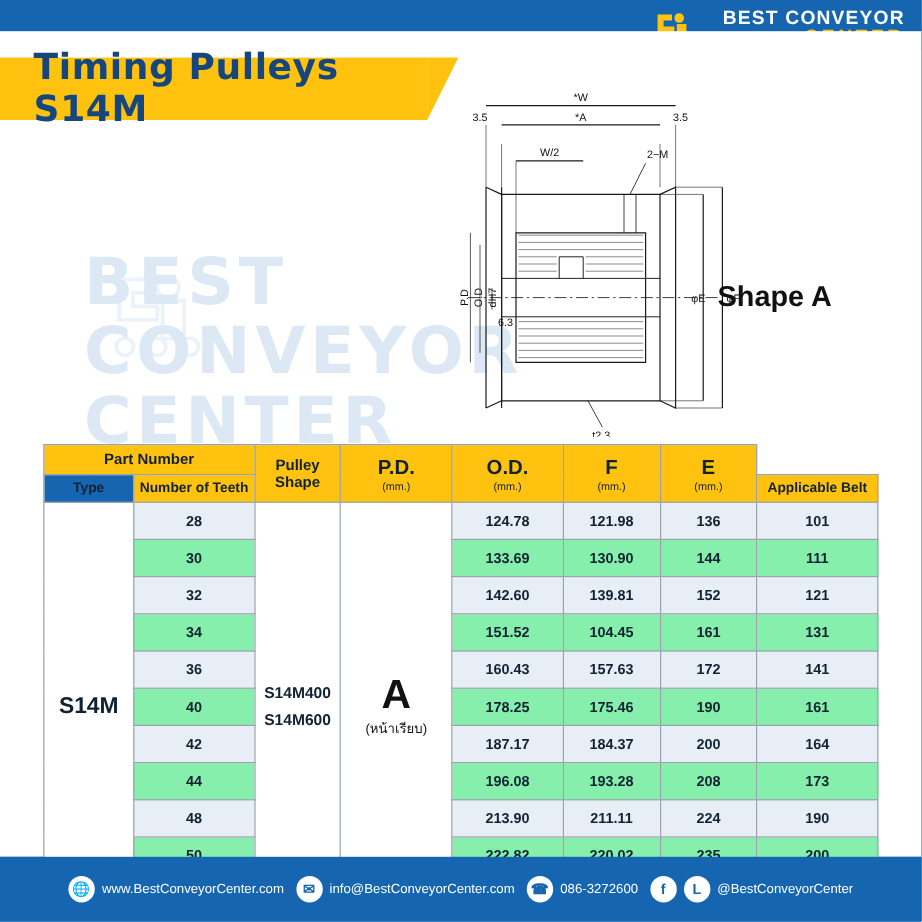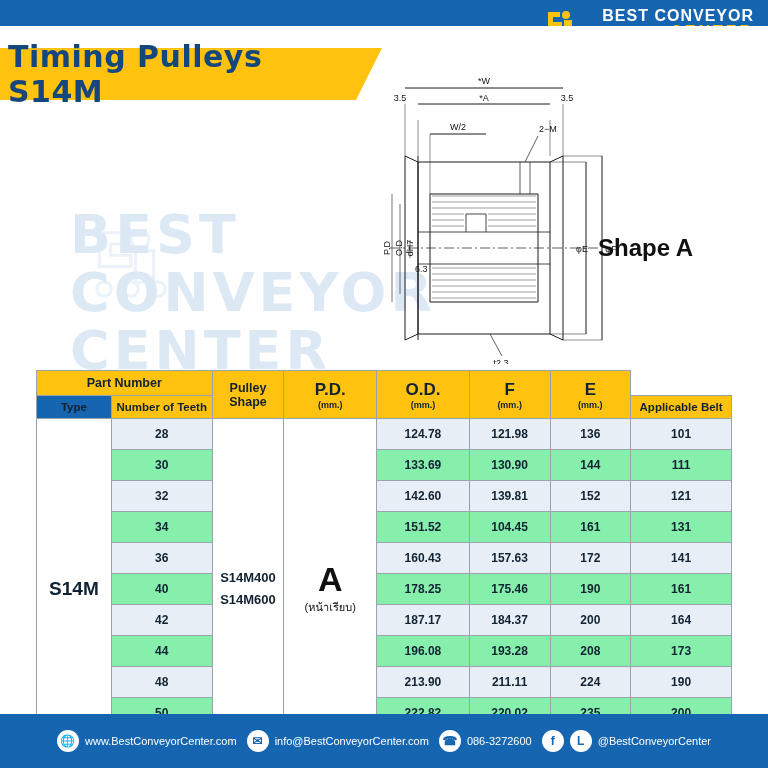"Timing Pulleys S14M" .titlewrap .ttl { padding-left: 8px -> 28px }
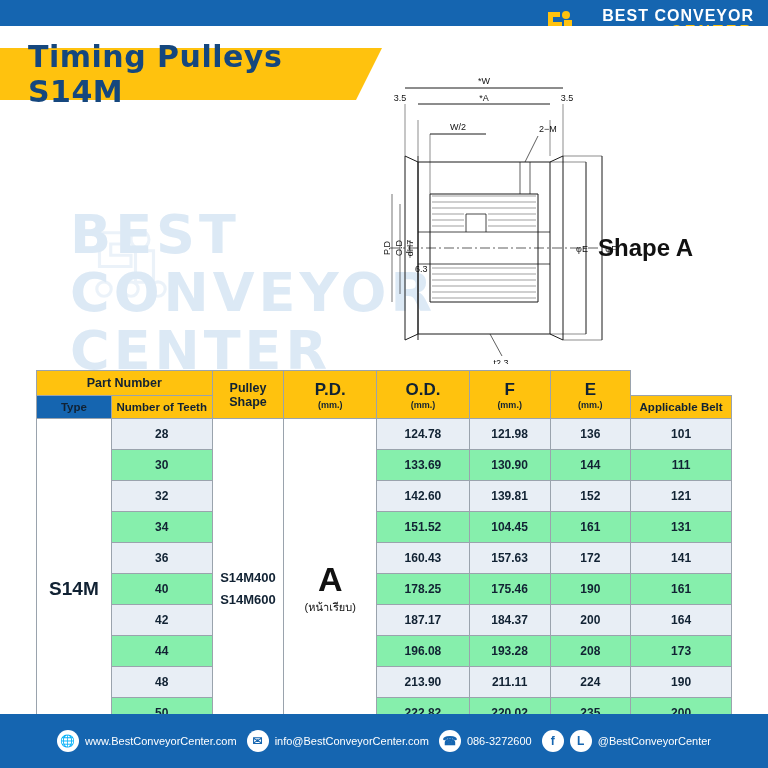"(mm.)" .sub { font-weight: bold -> normal }
